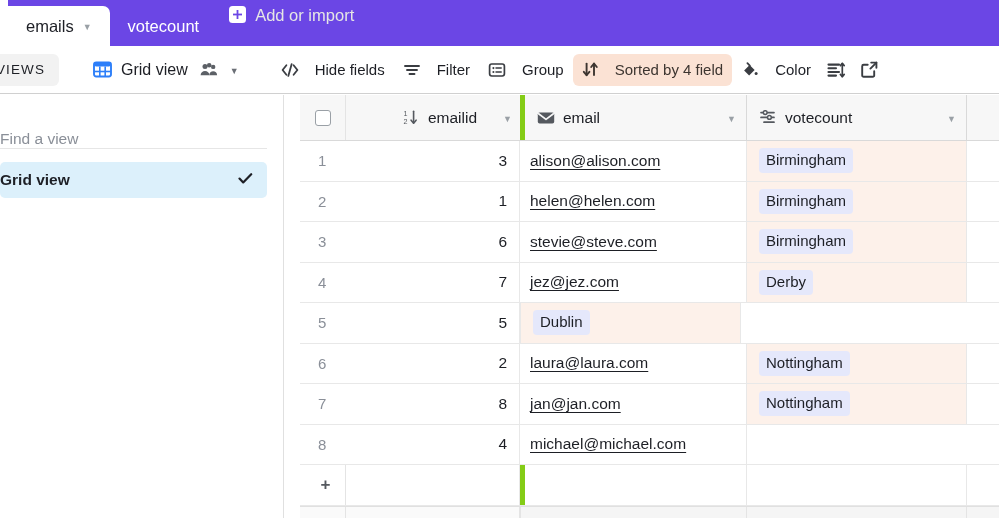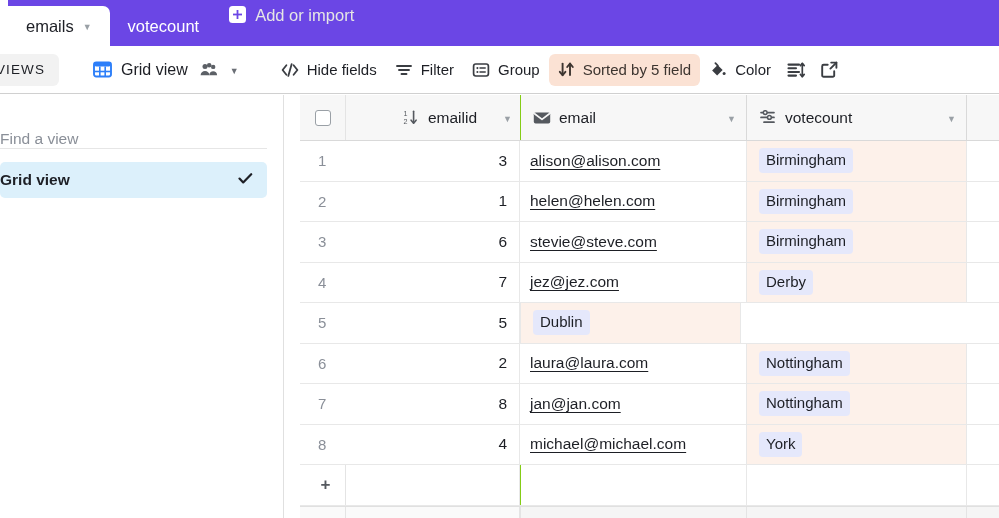"Hide fields" .tb-item { gap: 8px -> 16px }
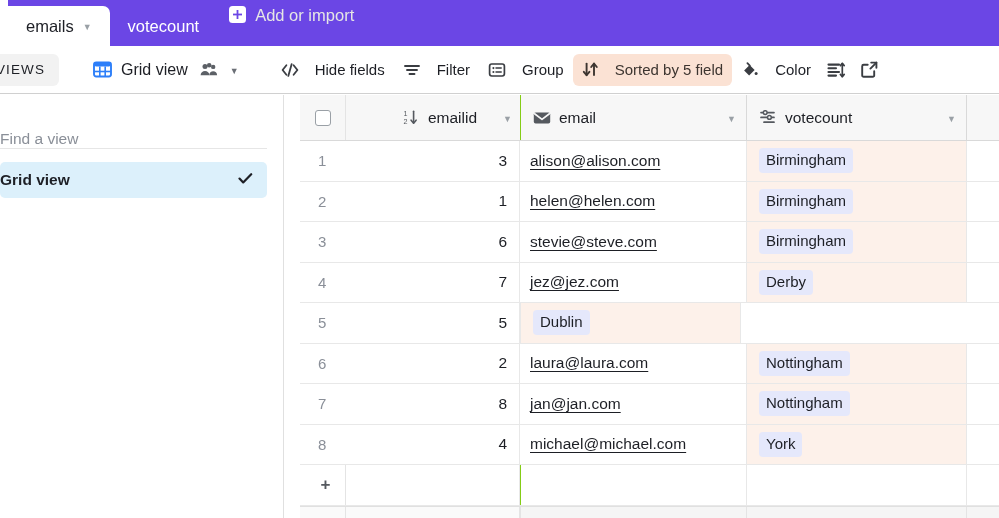"Sorted by 5 field" span { text: 5 -> 4 }
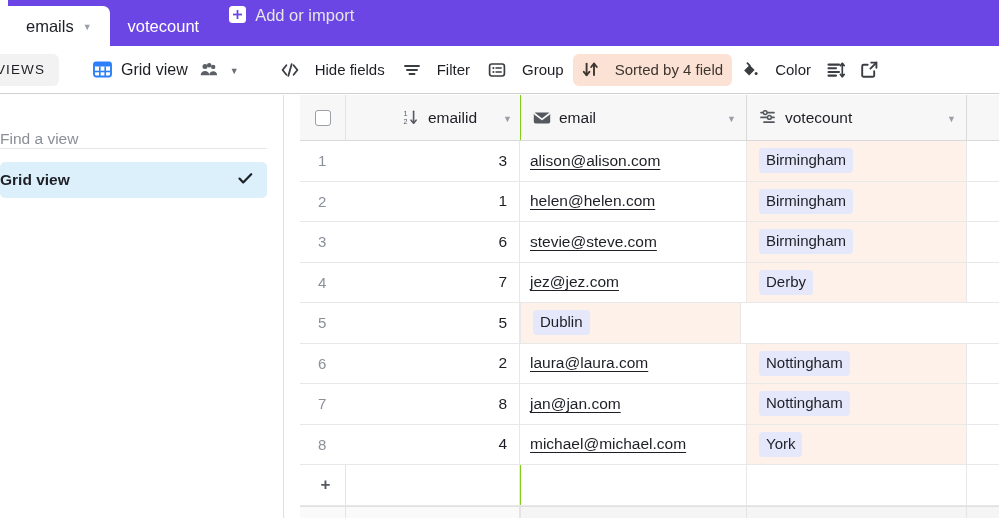"email" .c-email { border-left: 1px solid #84cc16 -> 5px solid #84cc16 }
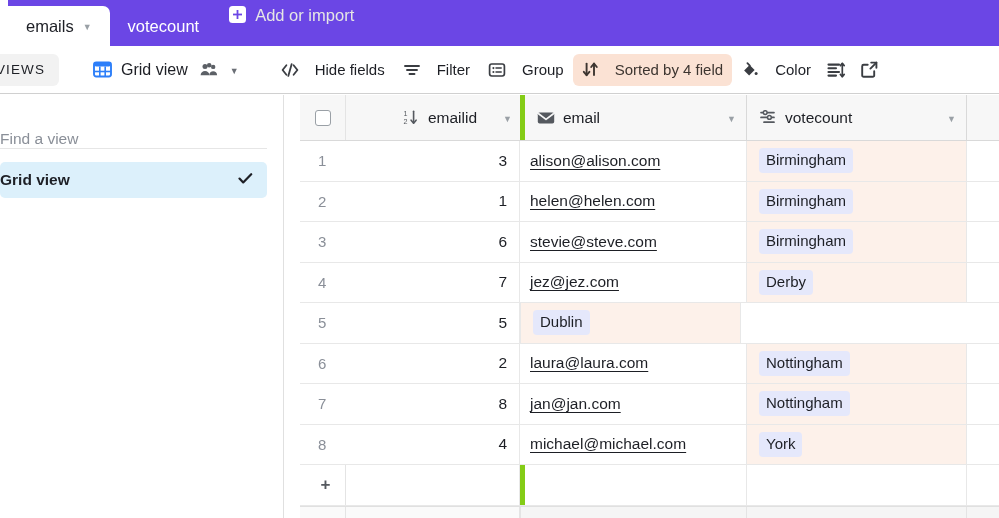"York" div.c-vote { html: <div> <span> <span>York</span> </span> </div> -> none }
